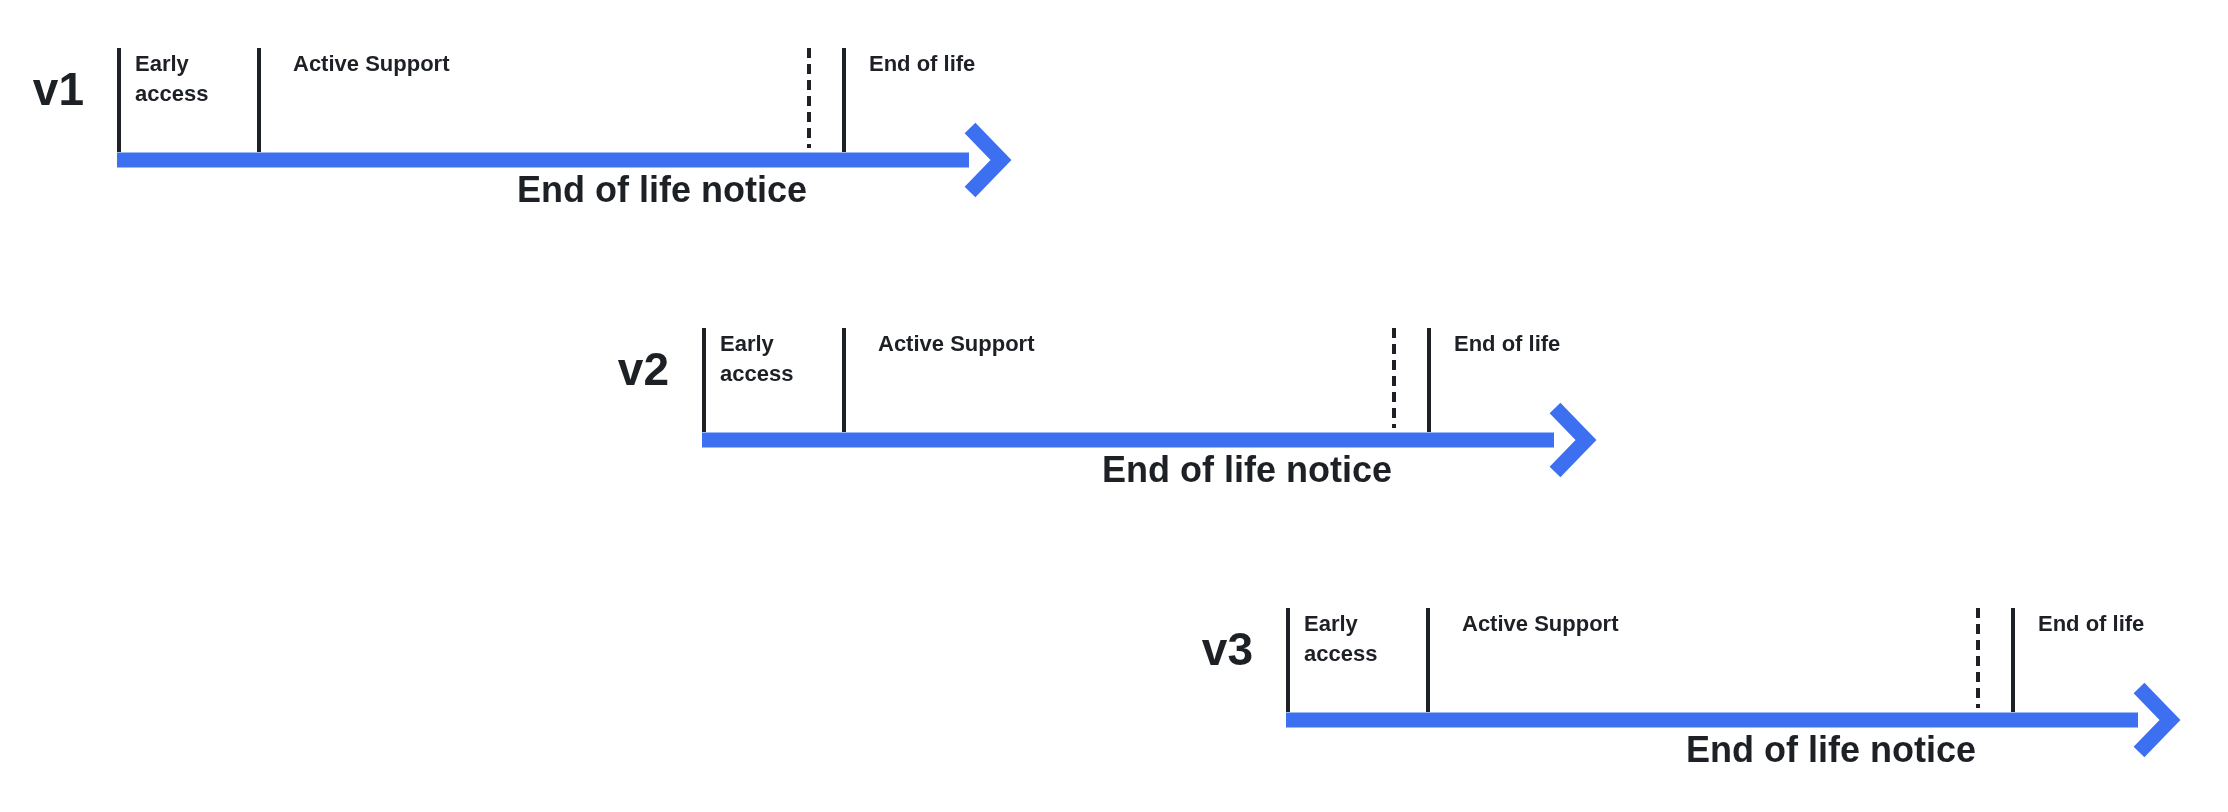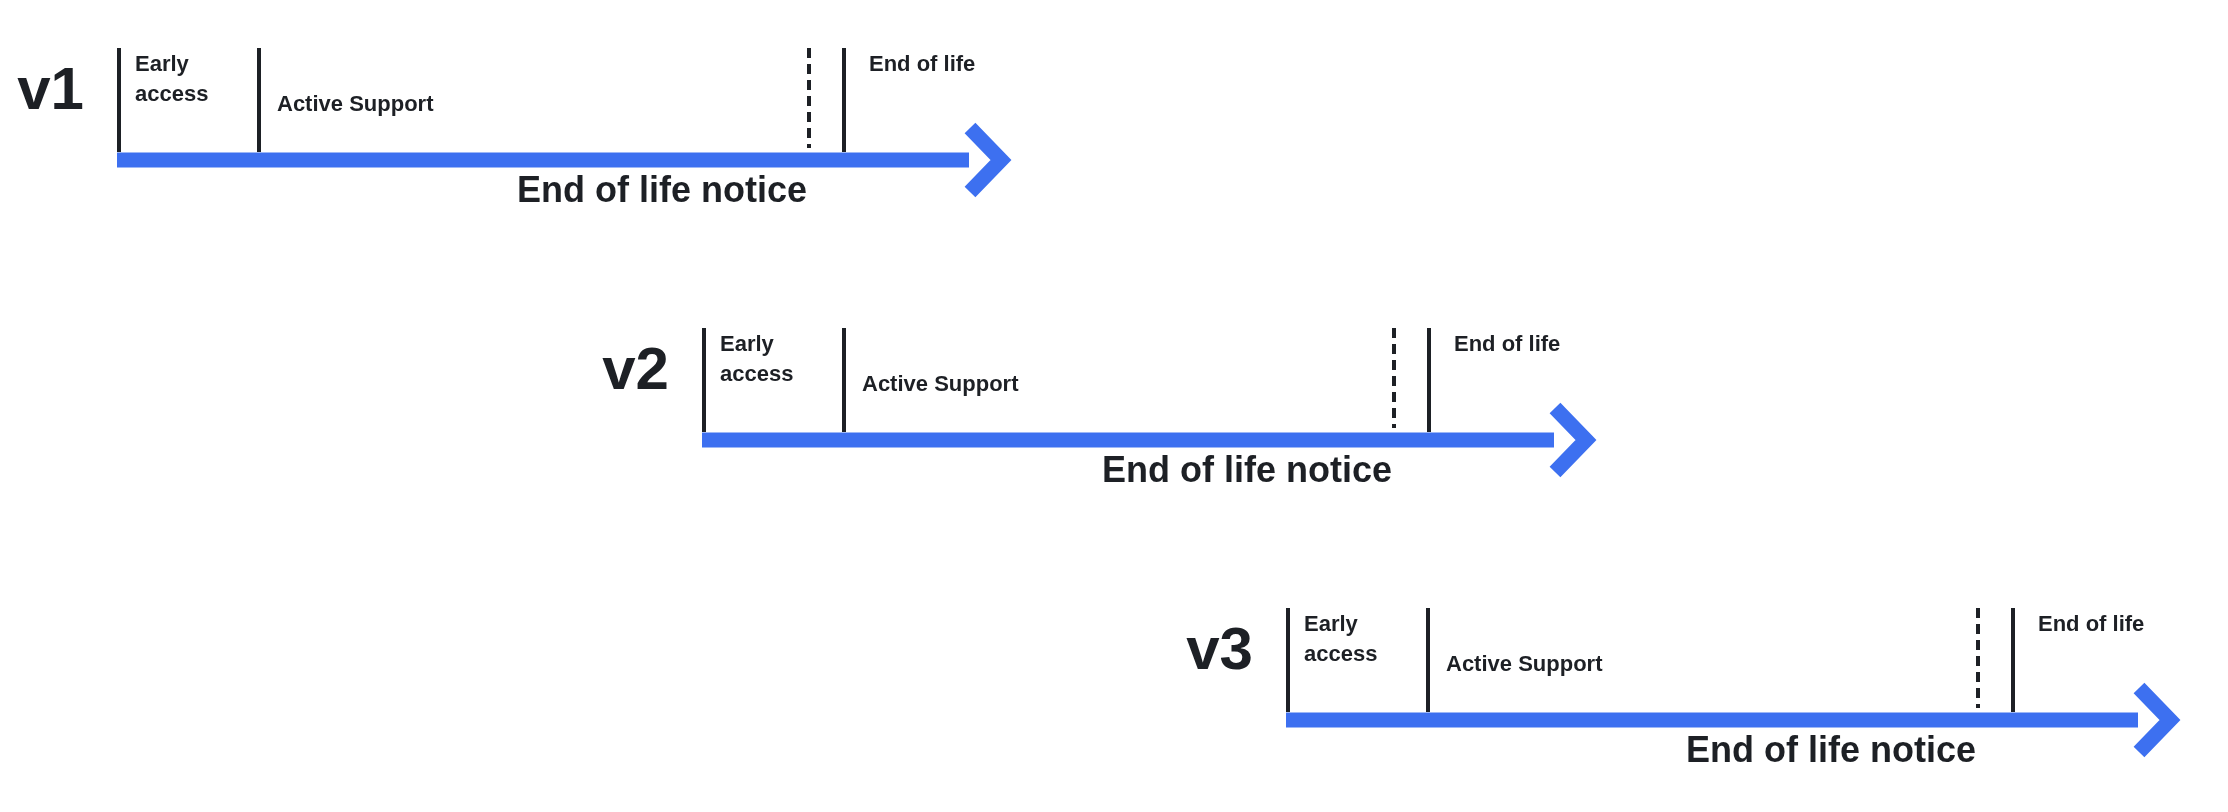"v1" .version { font-size: 60px -> 46px }
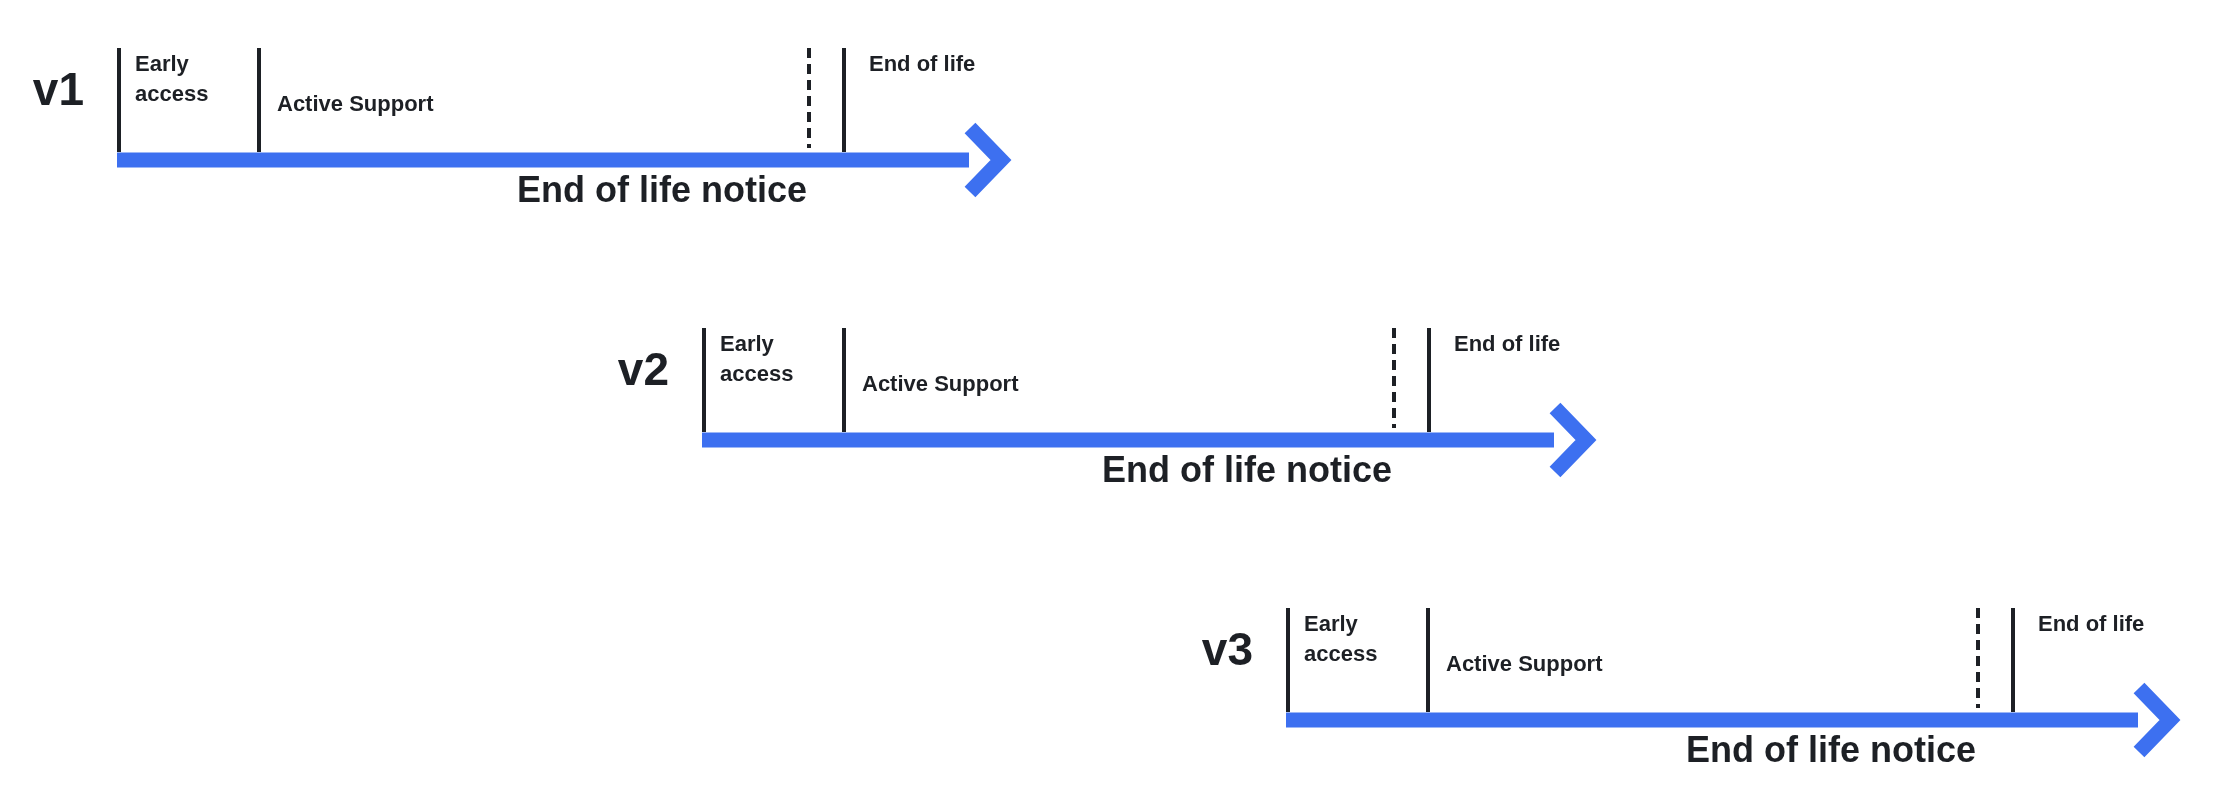"Active Support" .phase-label.active { left: 160px -> 176px; margin-top: 40px -> none }
